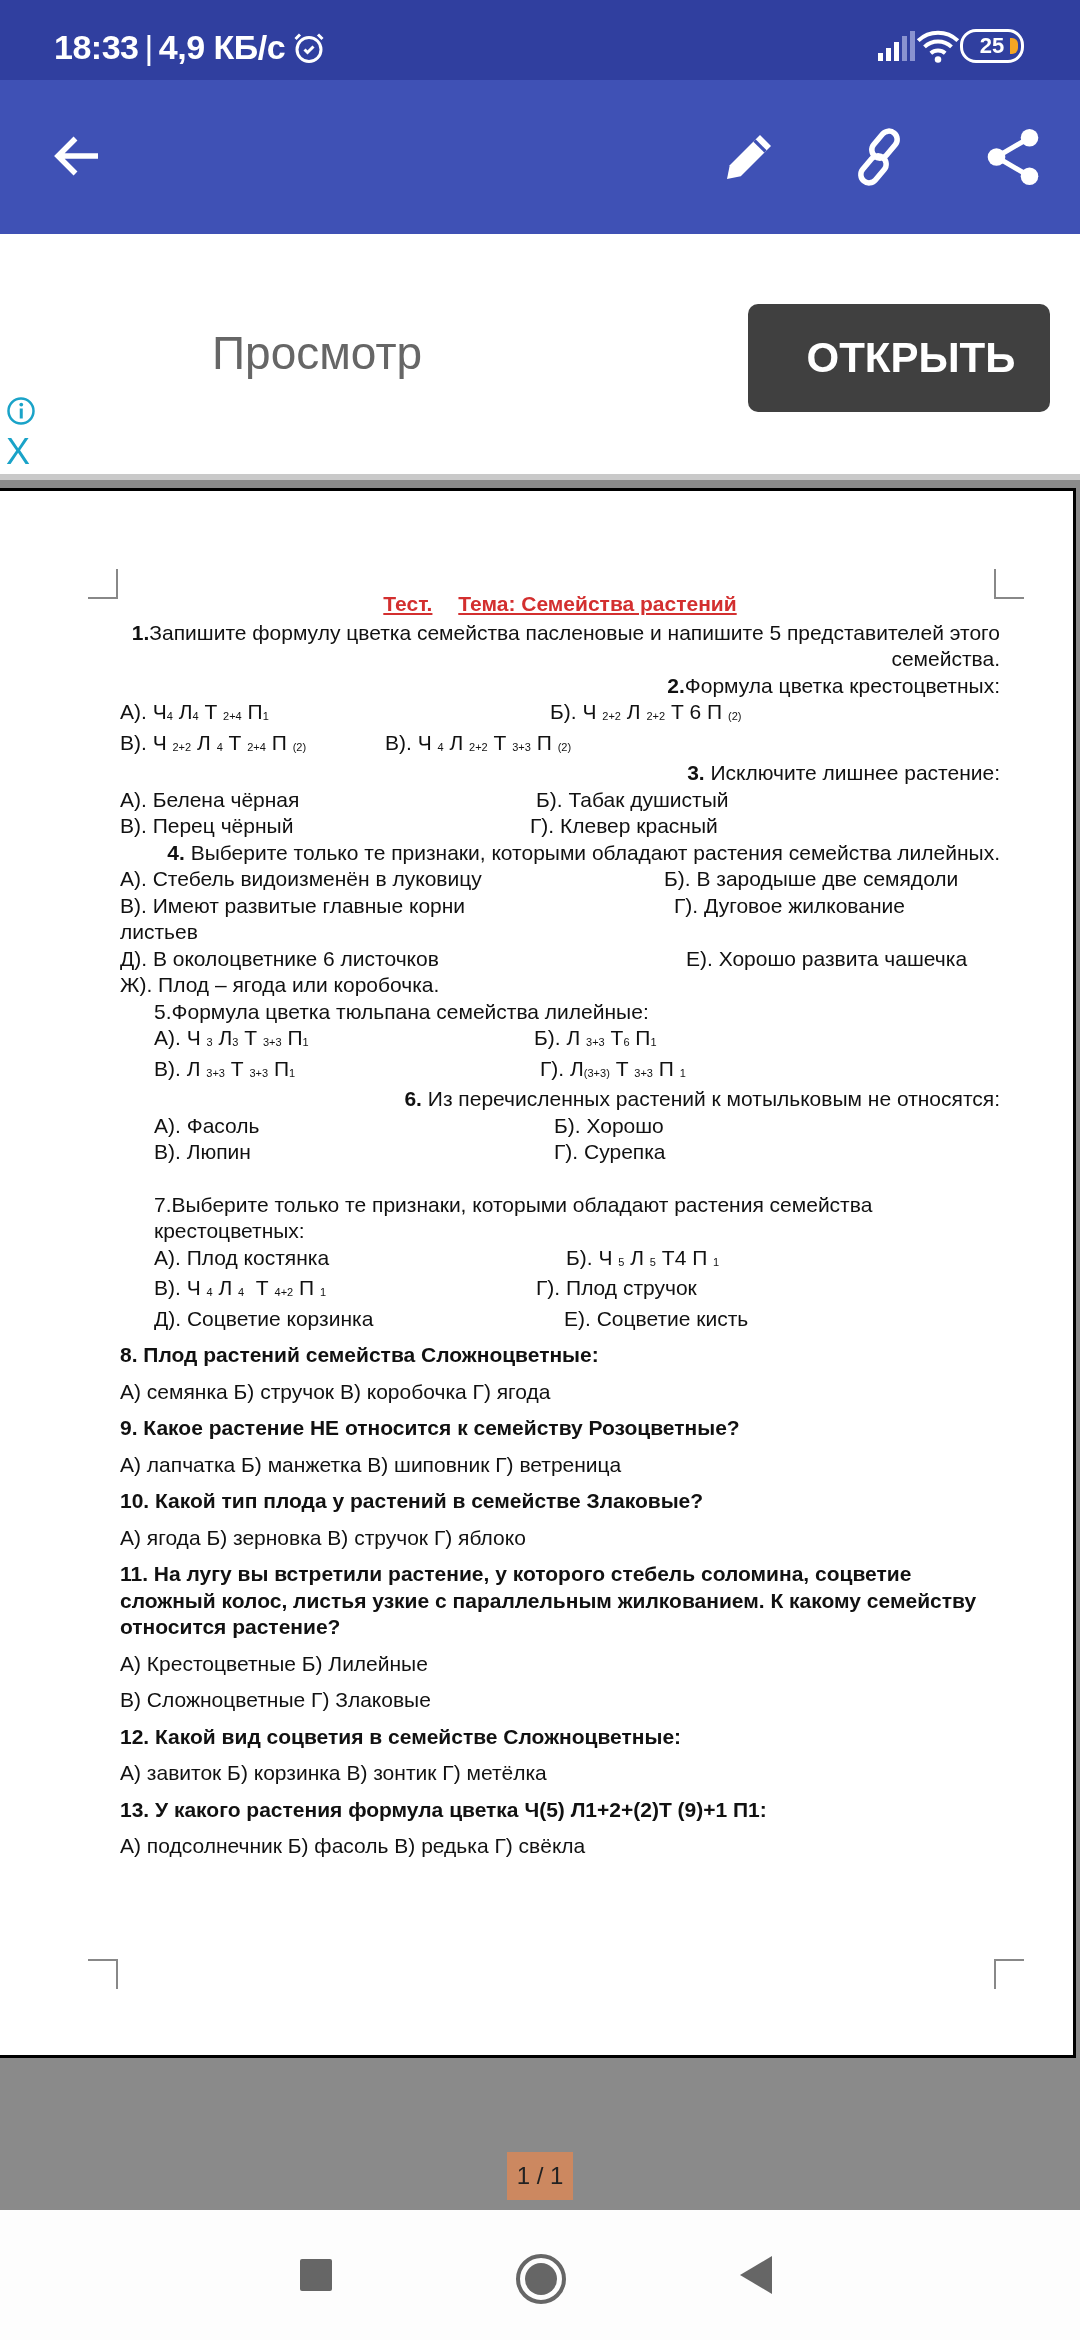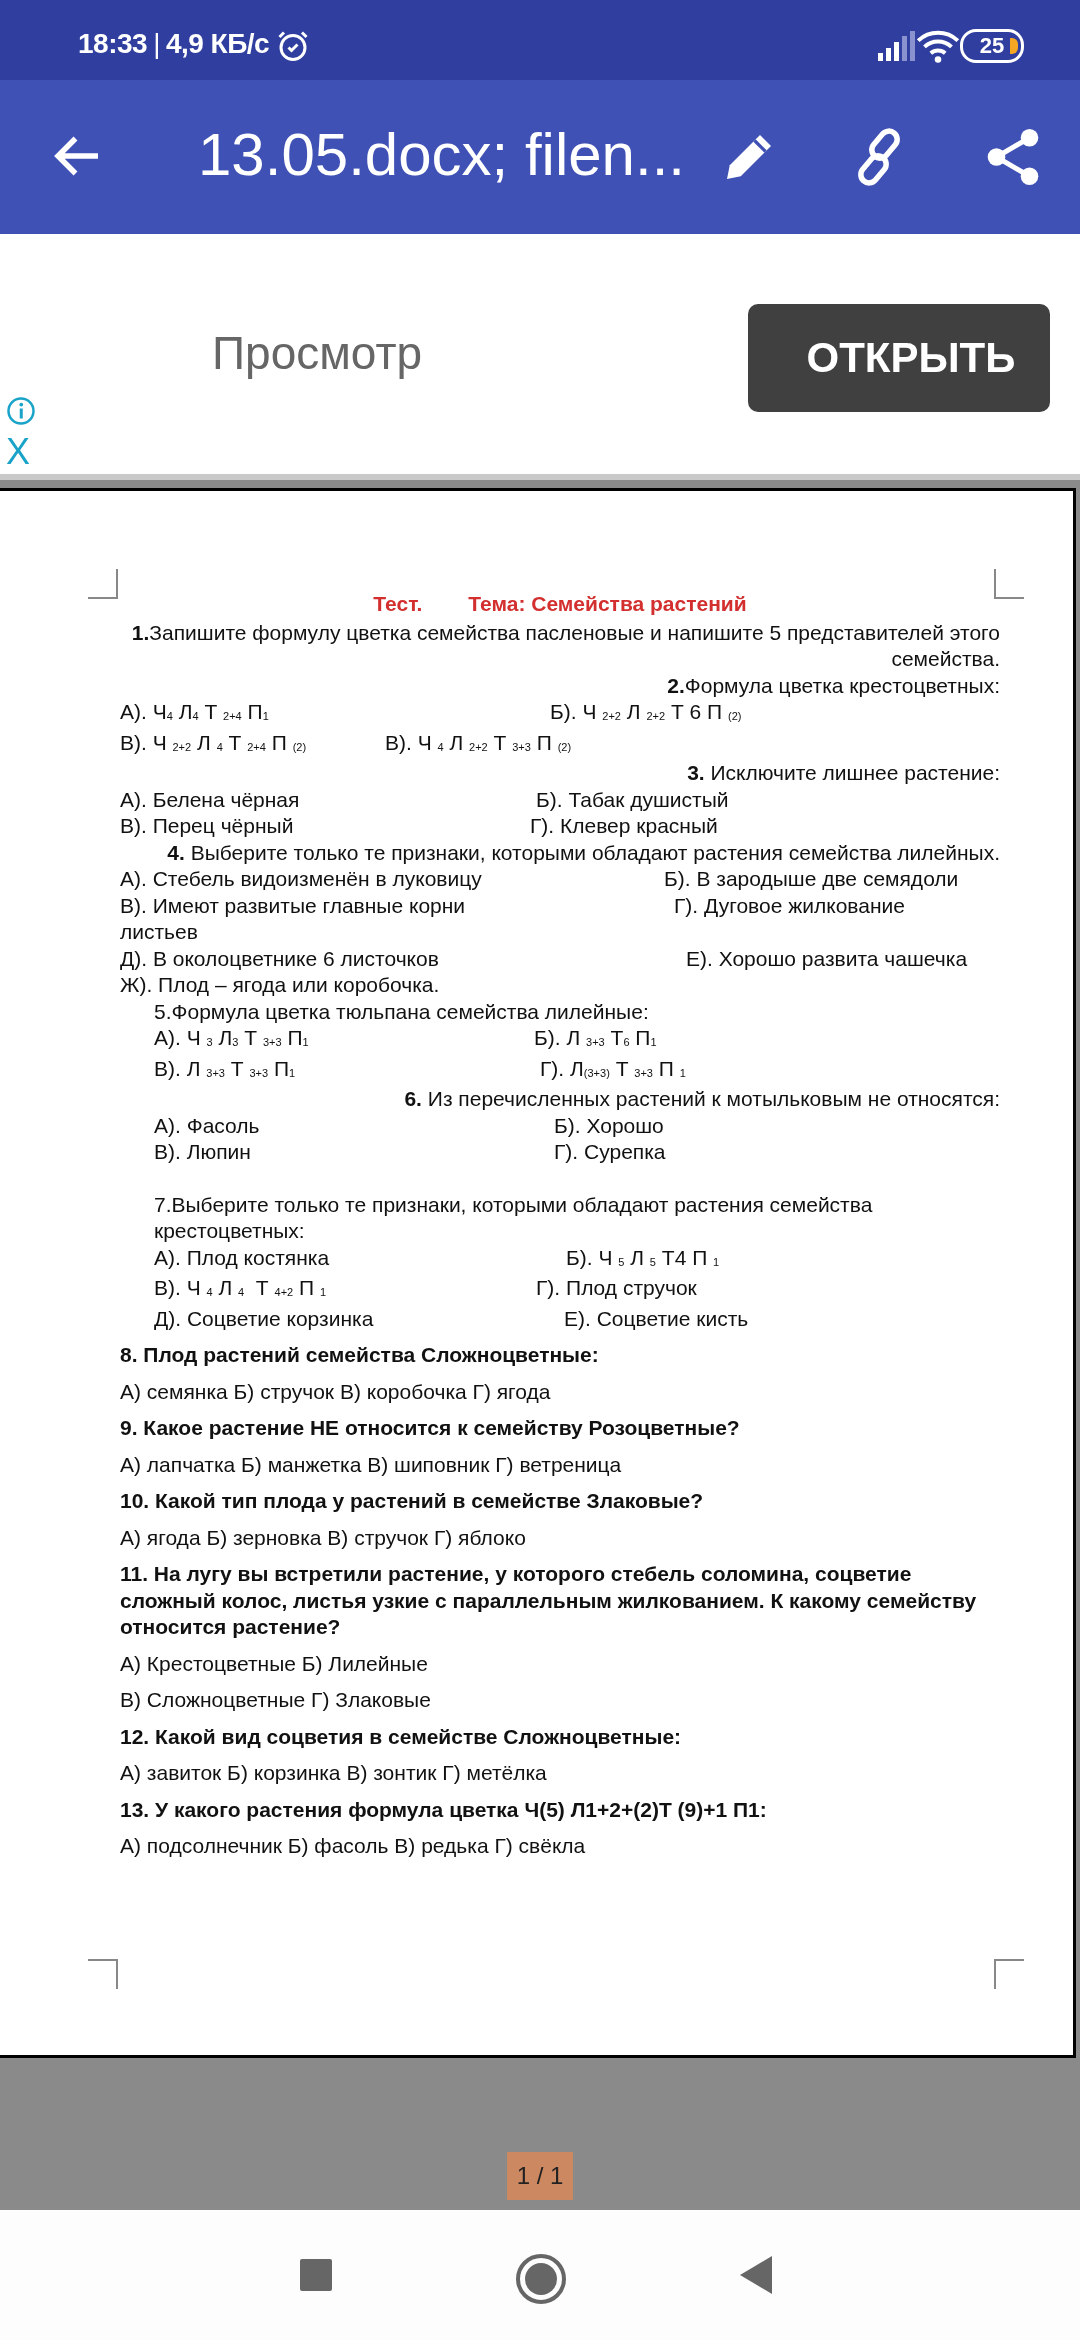"18:33" .status-left { align-items: none -> center; font-size: 28px -> 34px; left: 78px -> 54px }
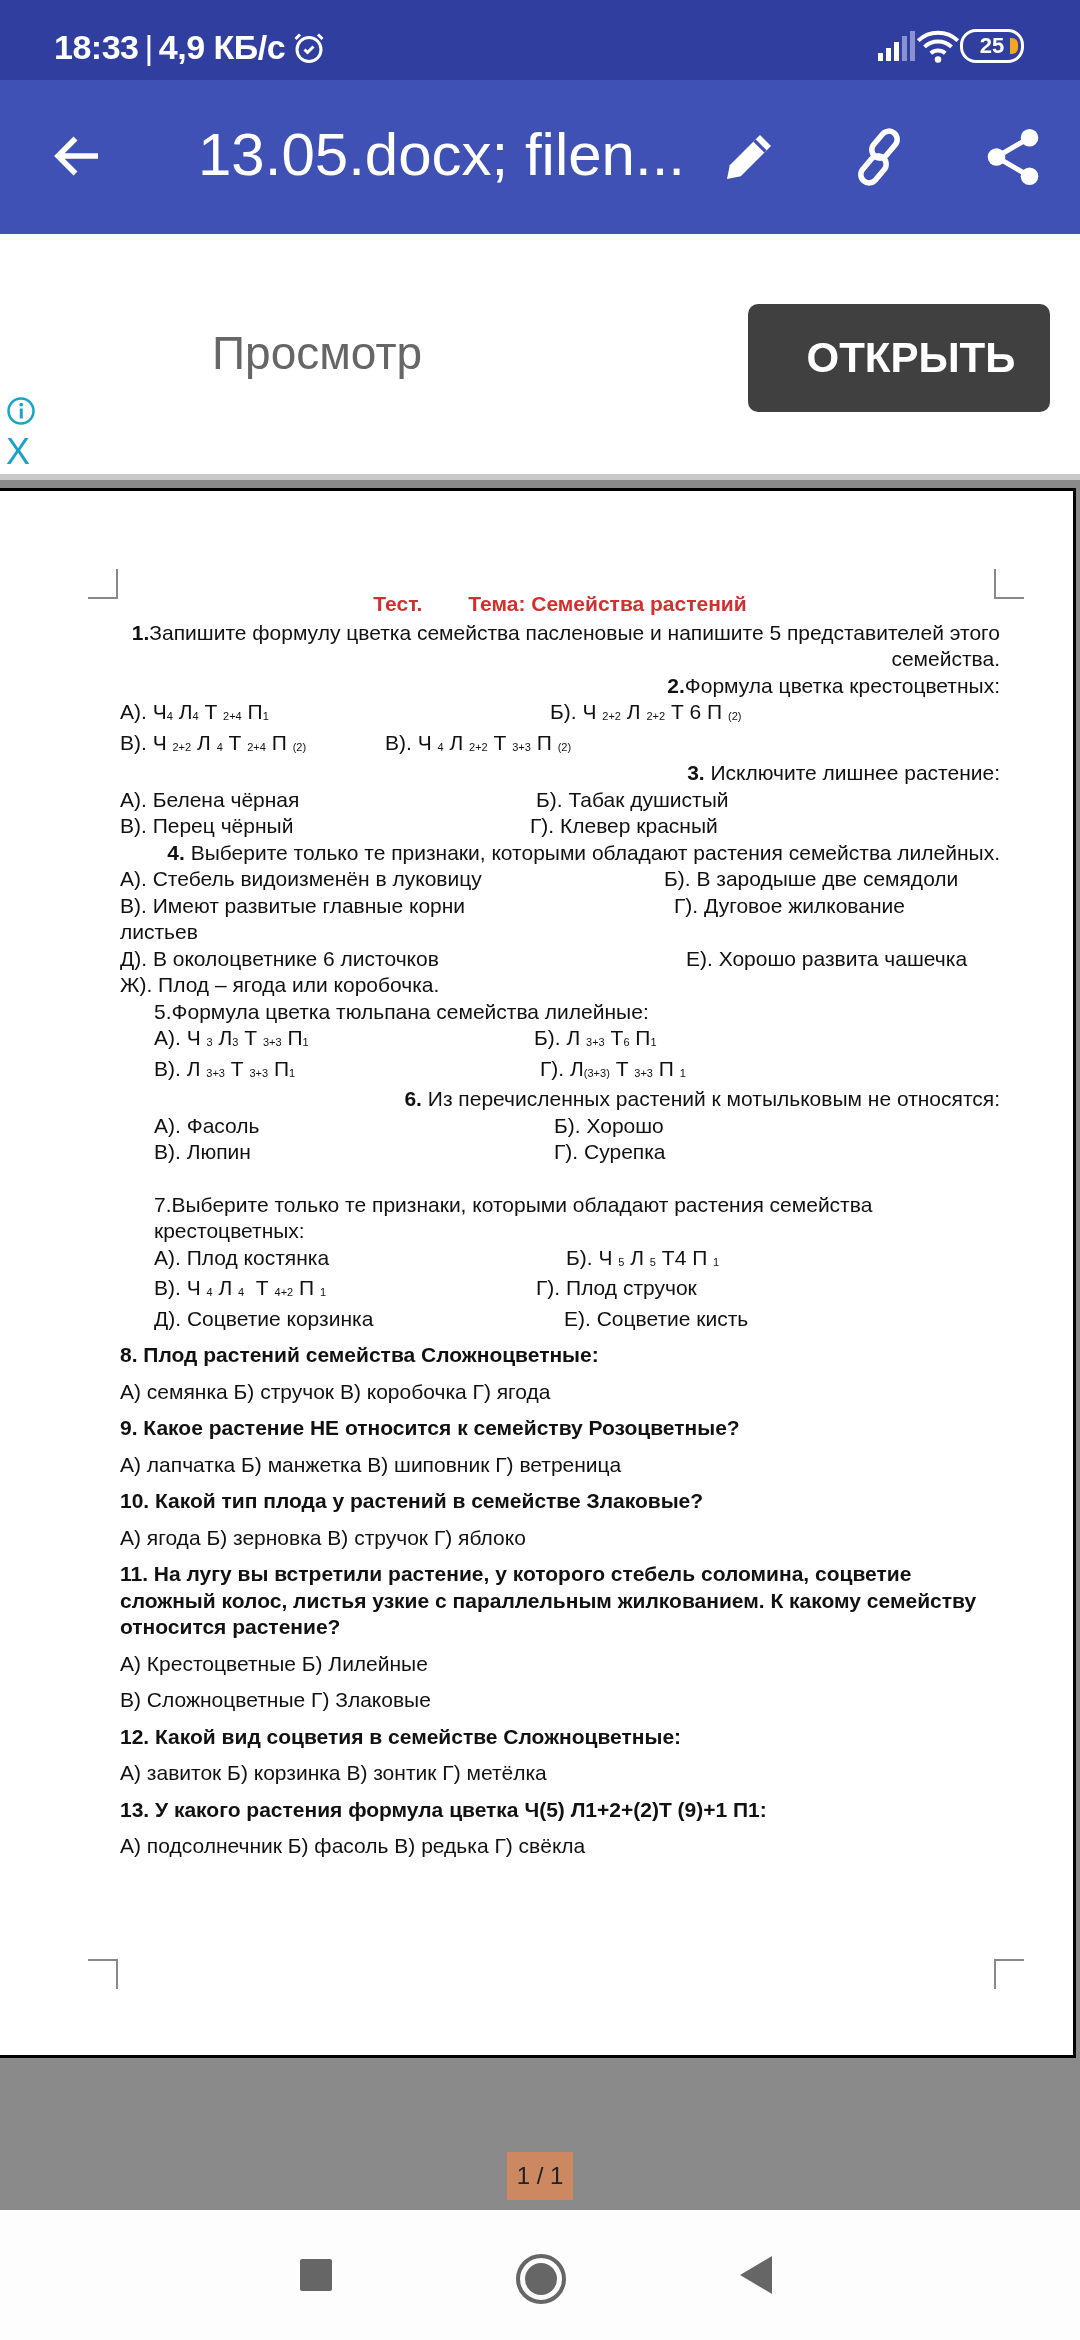"13.05.docx; filen..." div.app-title { html: <div>13.05.docx; filen...</div> -> none }
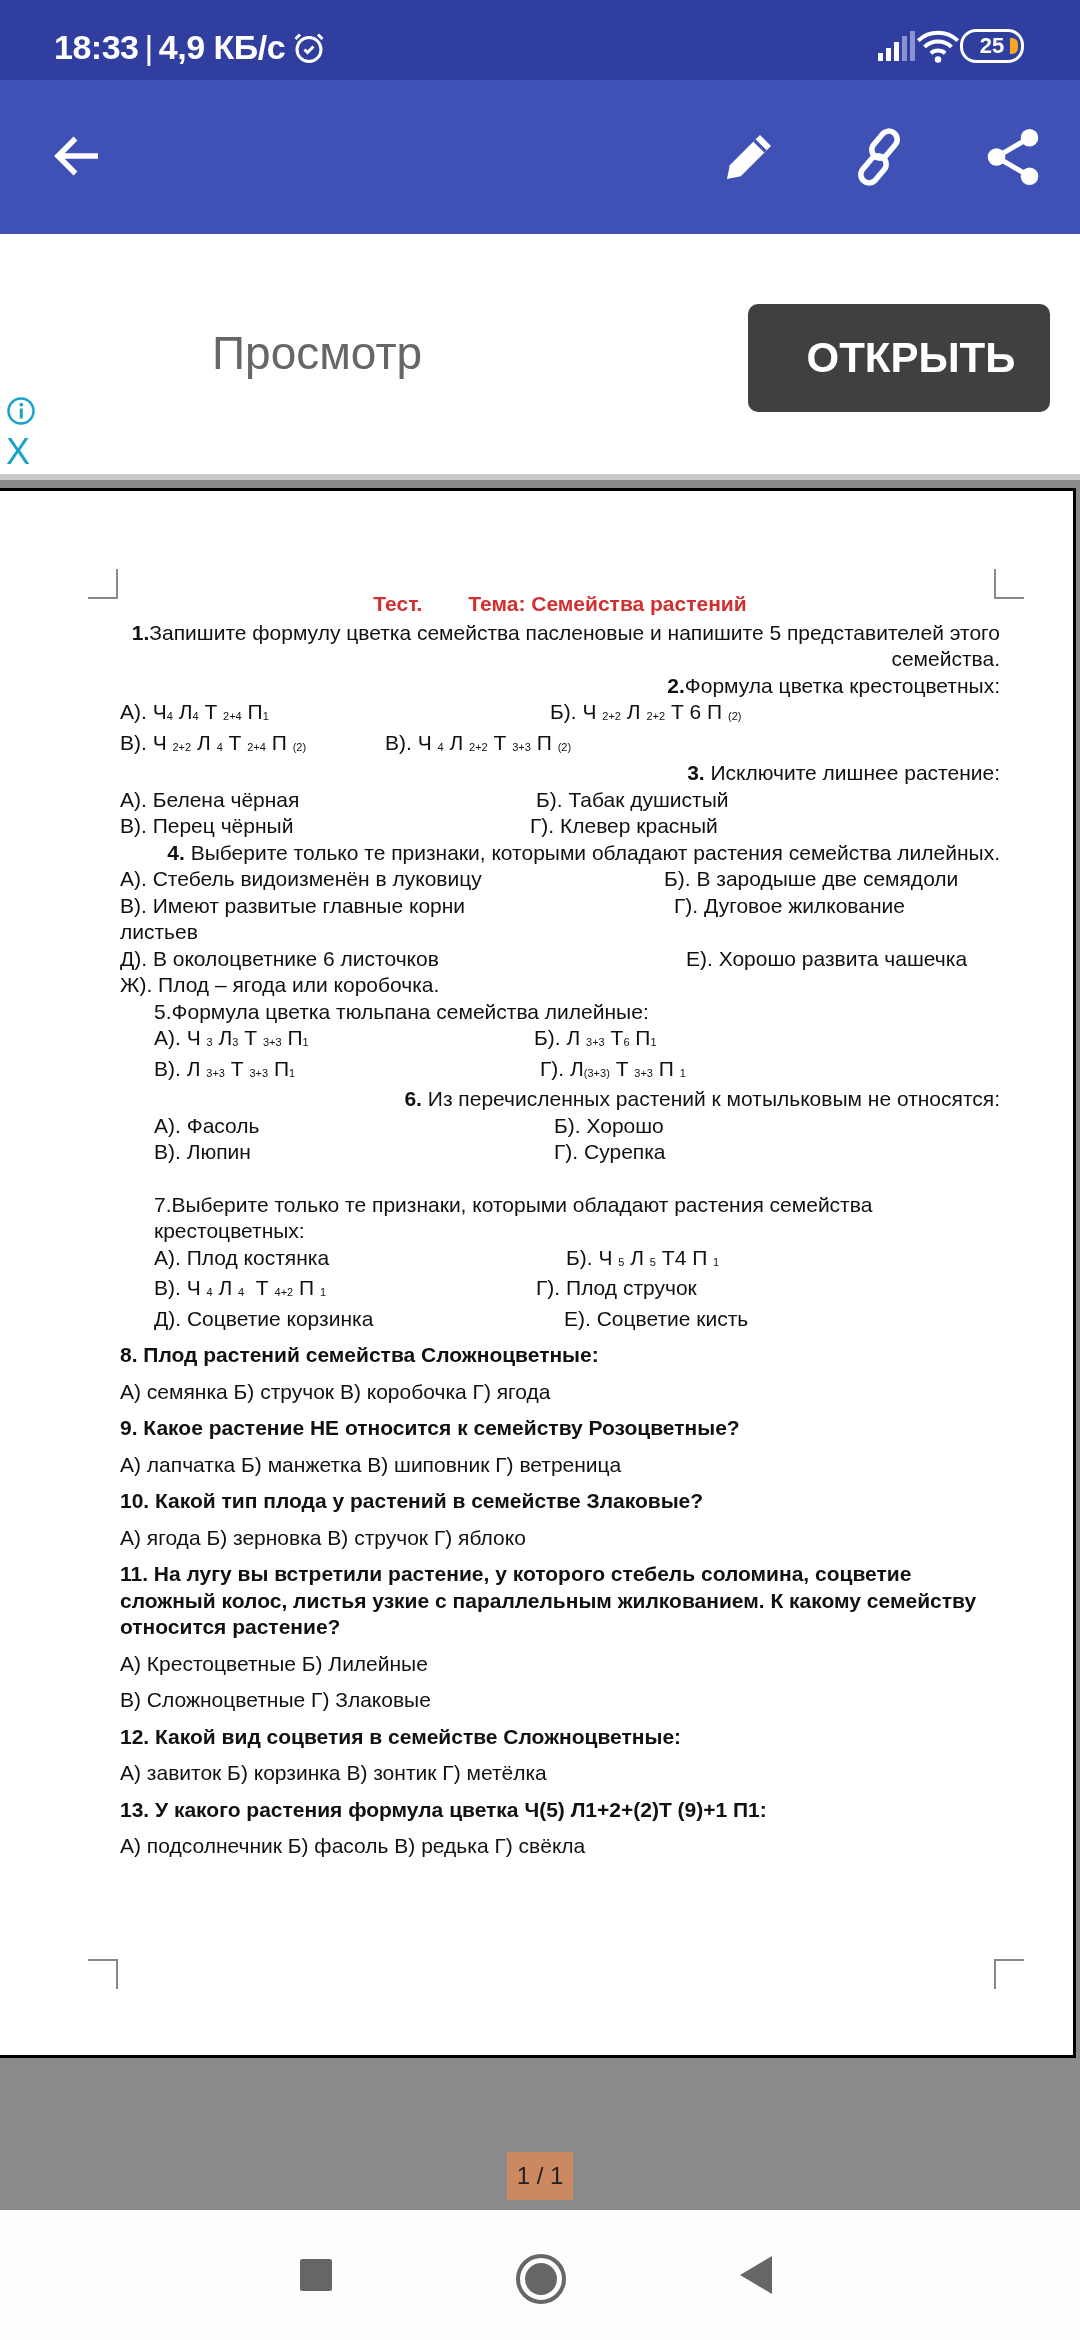"Тест." .doc-title span { margin: 0 20px -> 0 10px; text-decoration: none -> underline }
